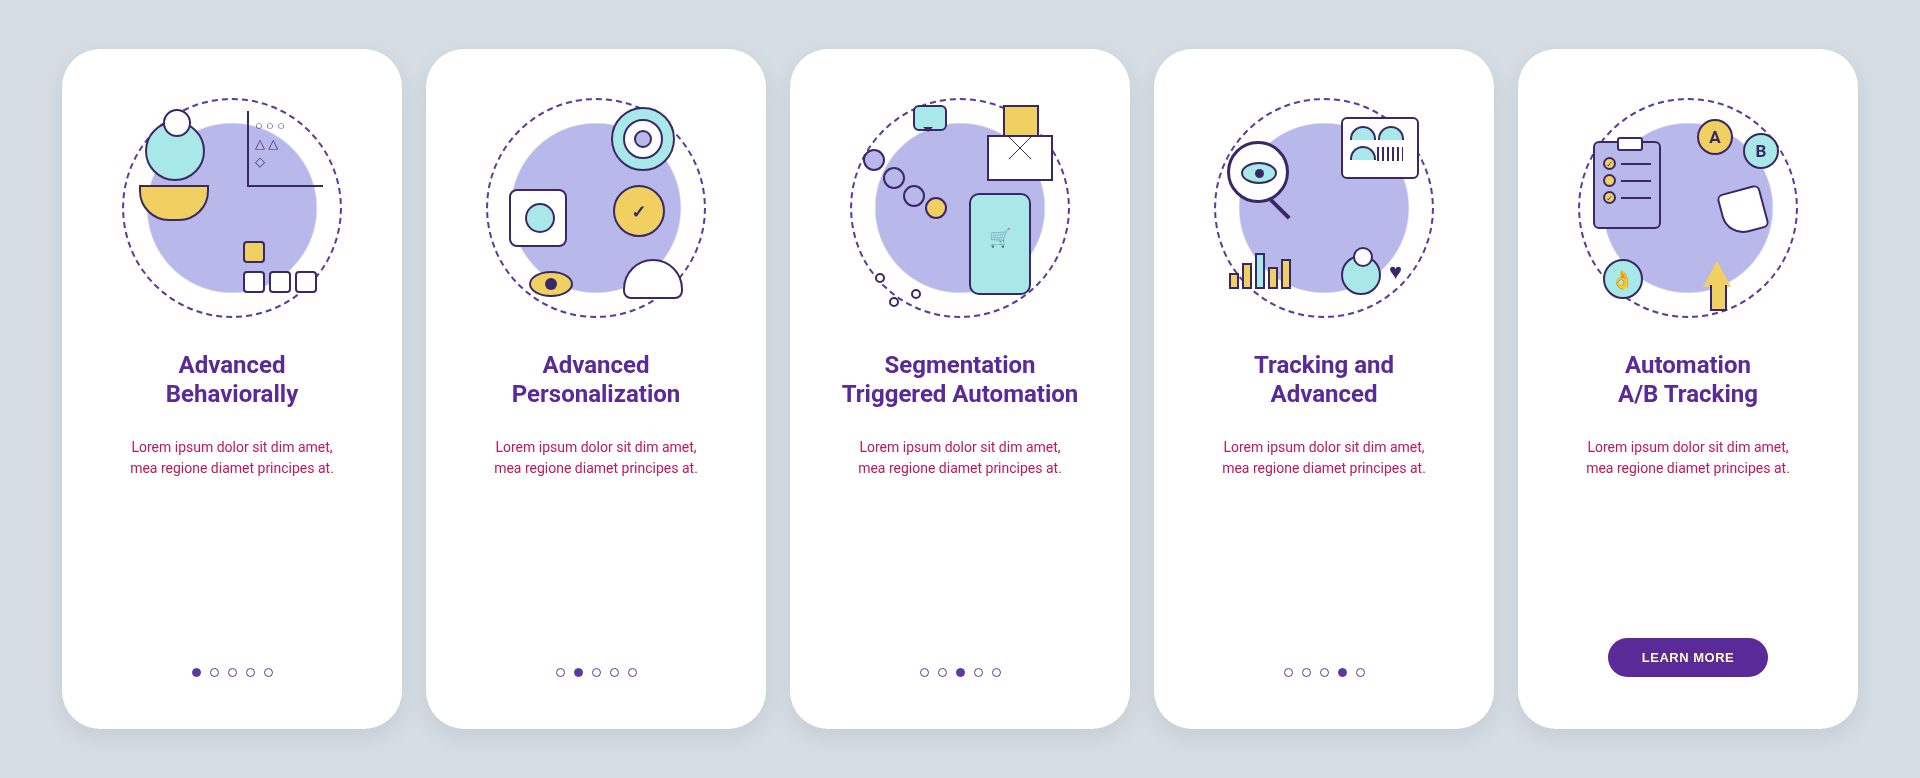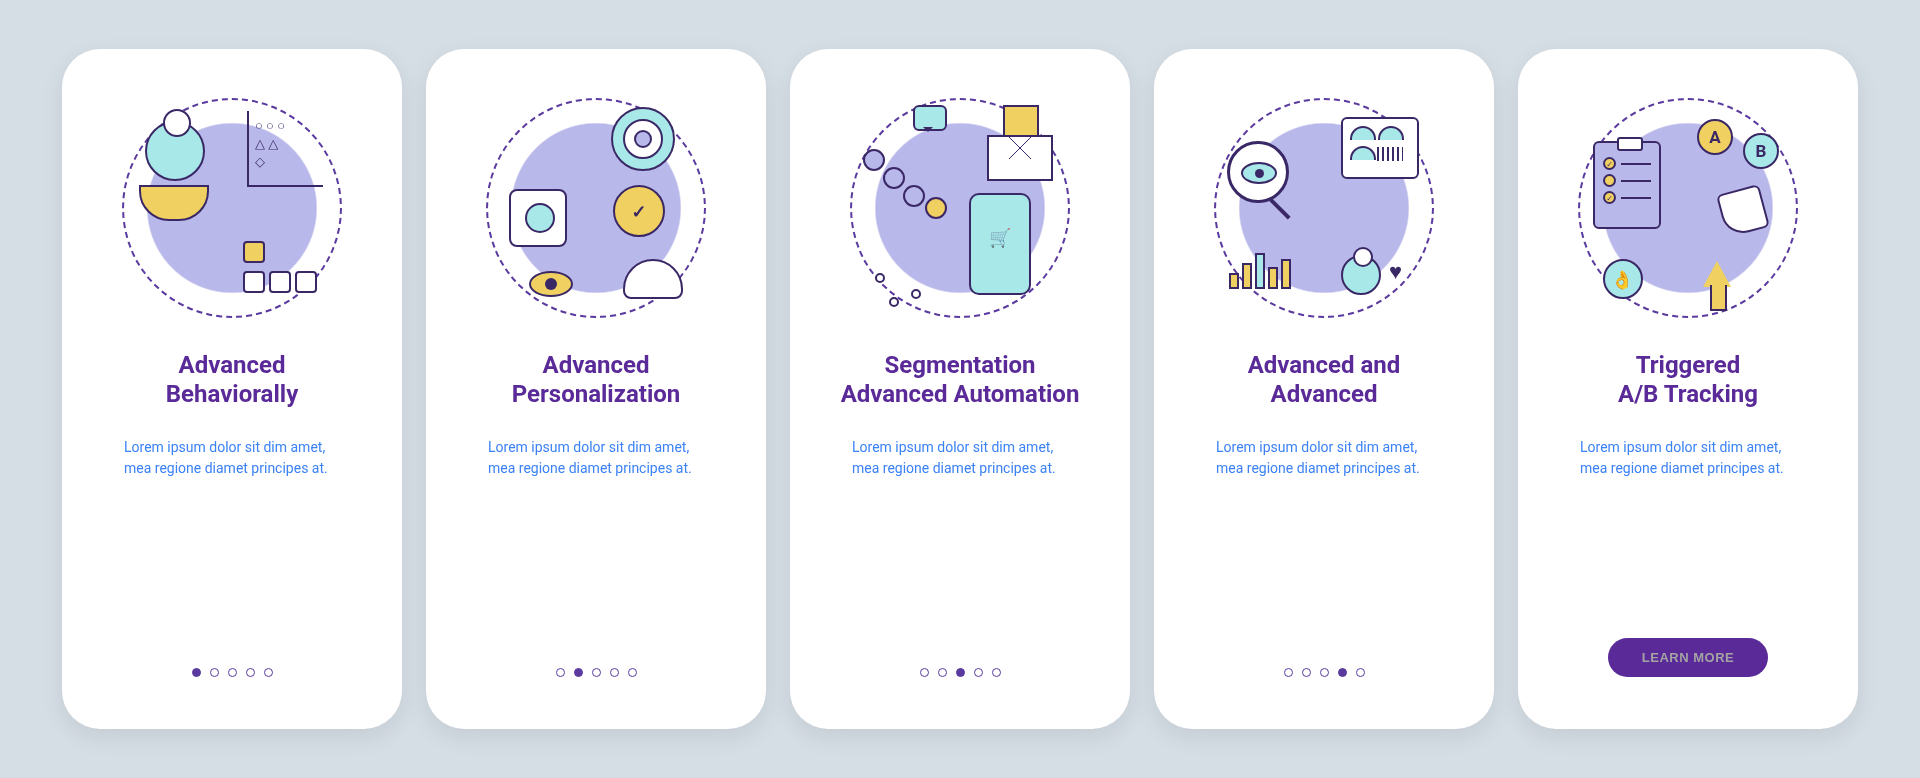"Advanced and" span { text: Advanced -> Tracking }
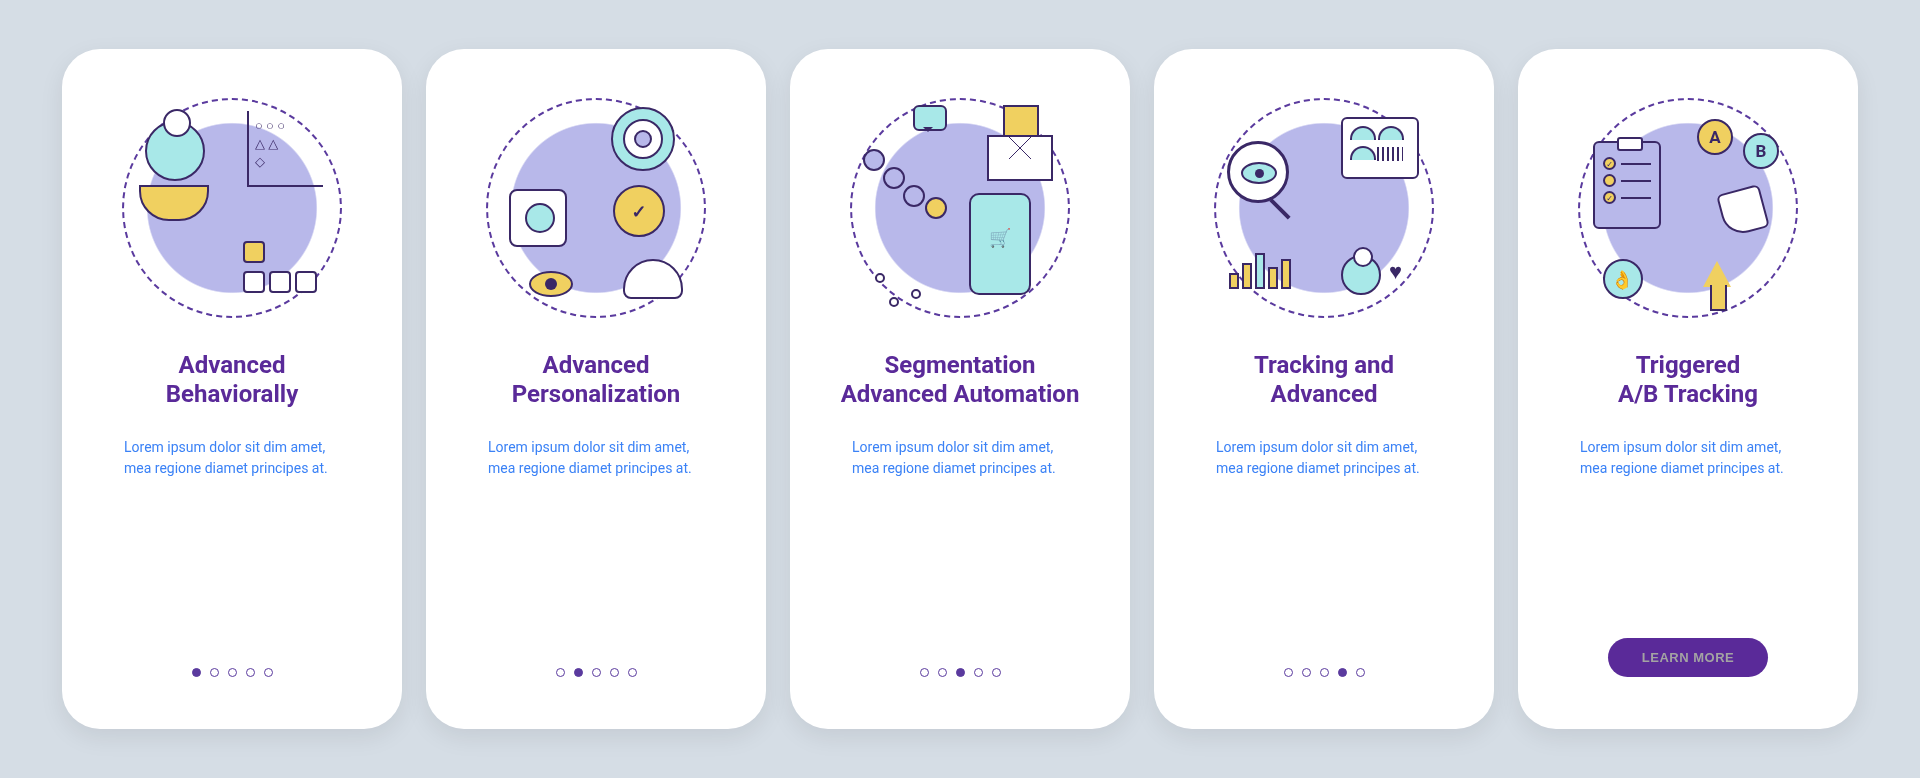"Triggered" span { text: Triggered -> Automation }
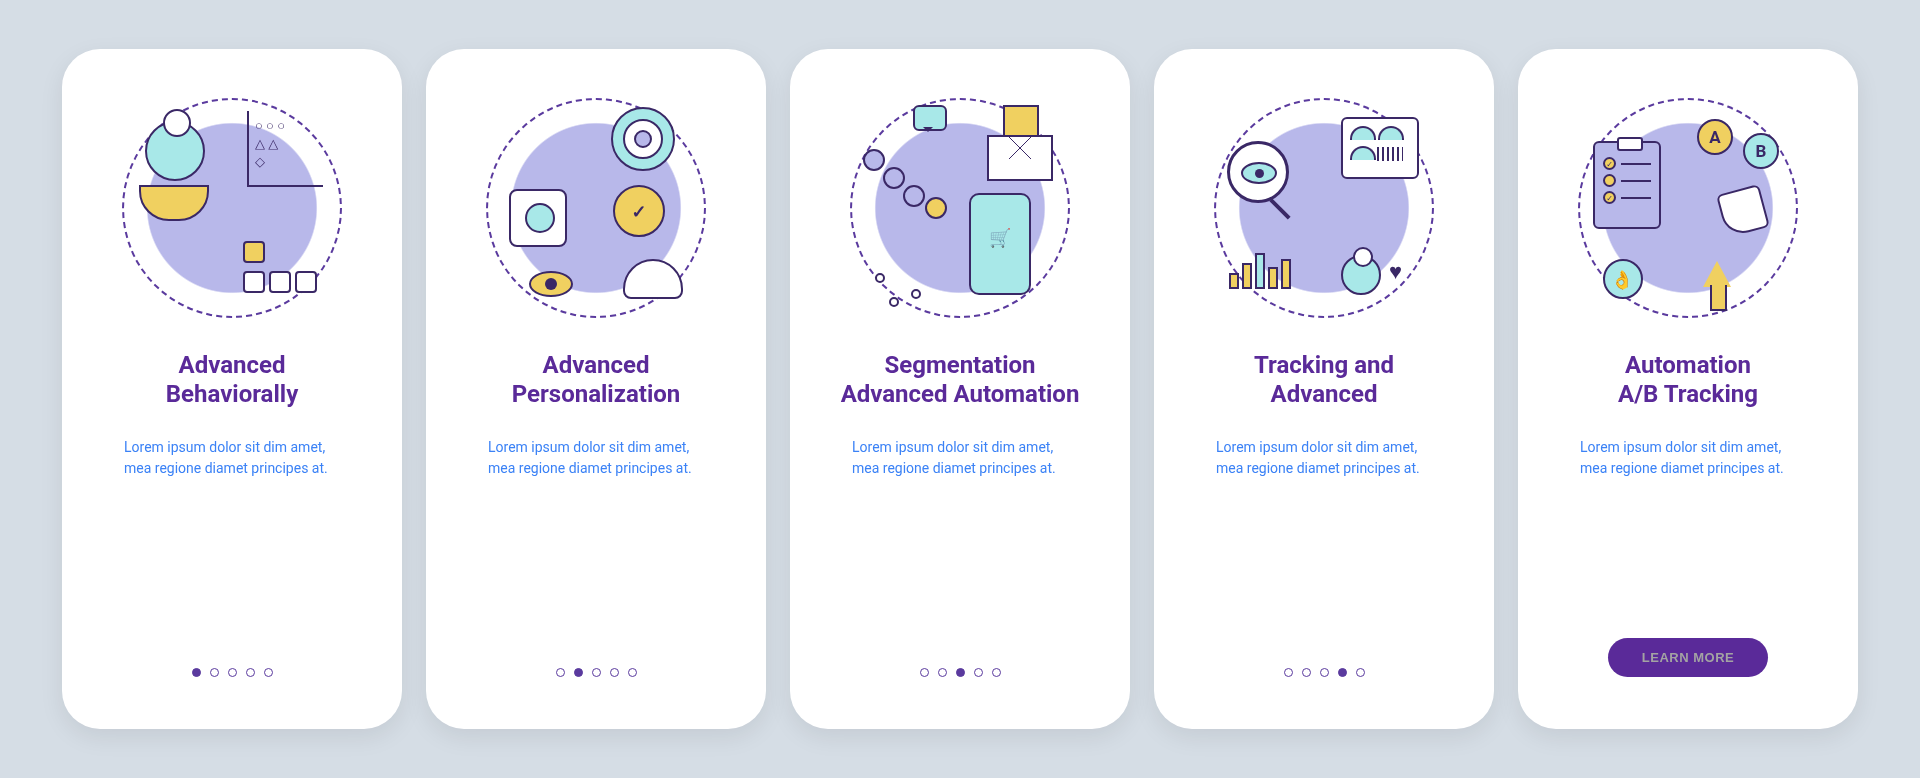"Advanced Automation" span { text: Advanced -> Triggered }
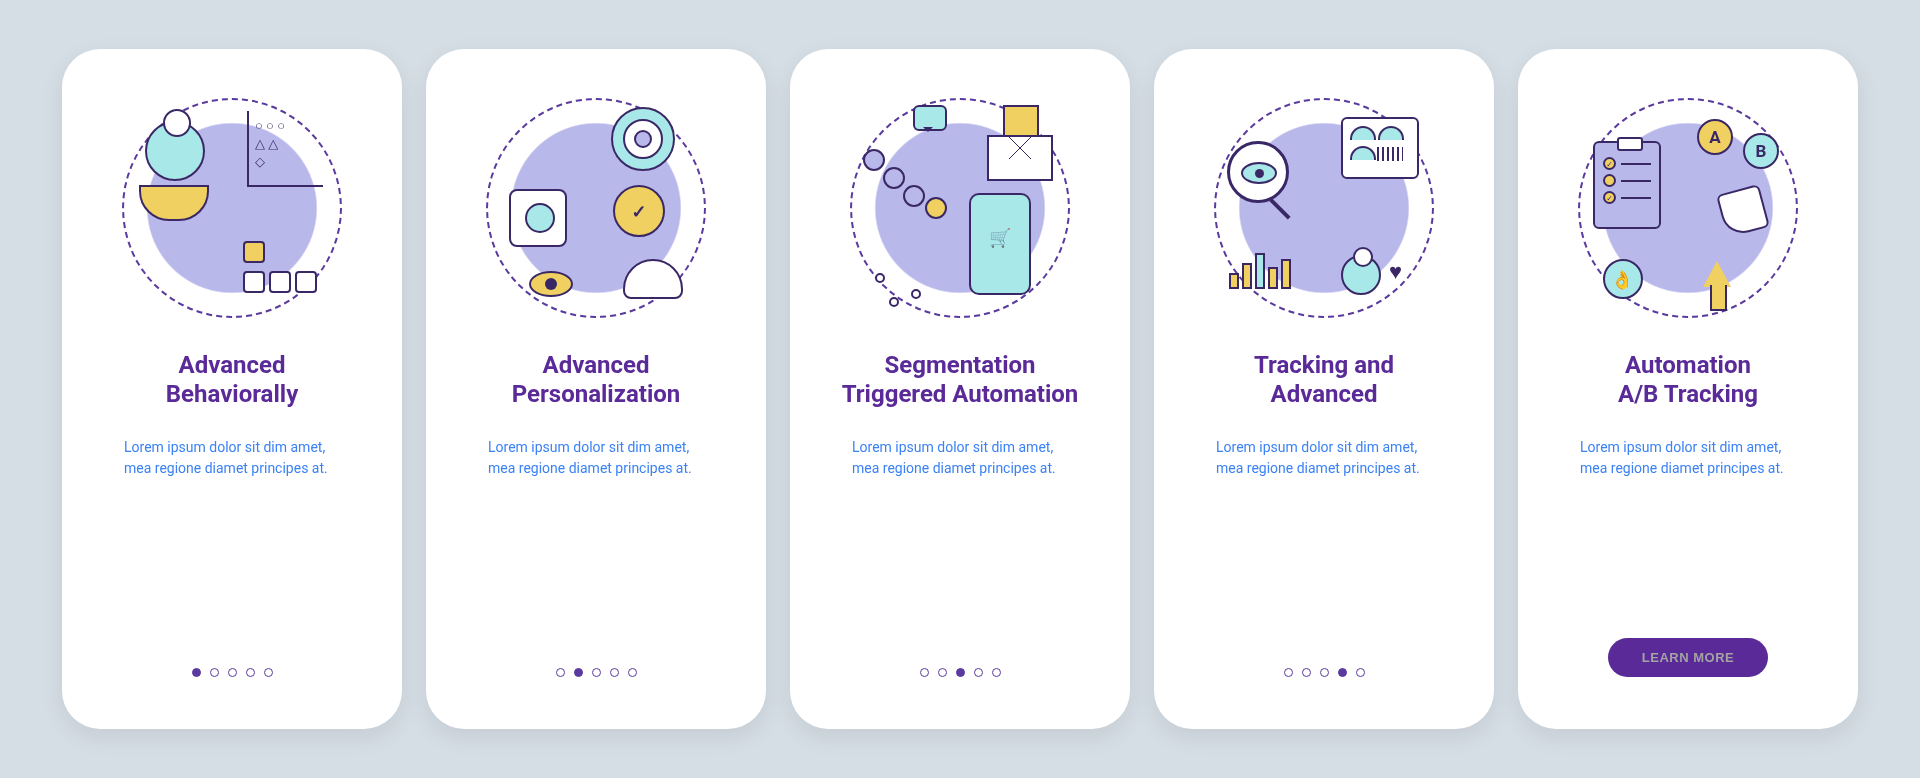"Lorem ipsum dolor sit dim" .description { color: #3b82f6 -> #be185d; text-align: left -> center }
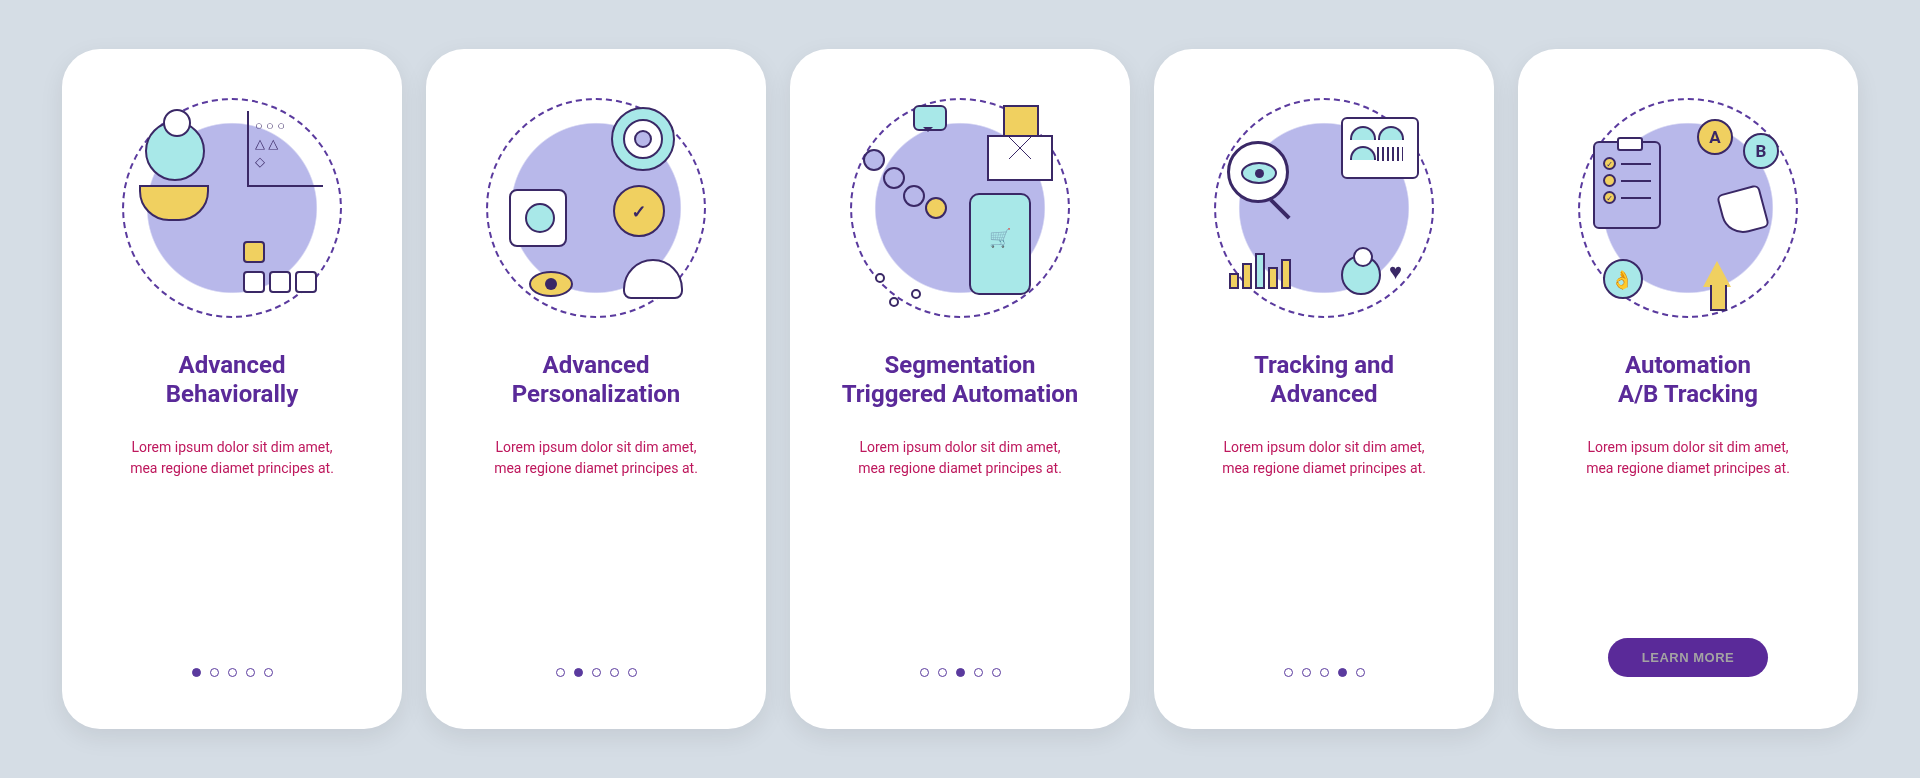"LEARN MORE" .cta-button { color: #a3a3a3 -> #fef9c3 }
